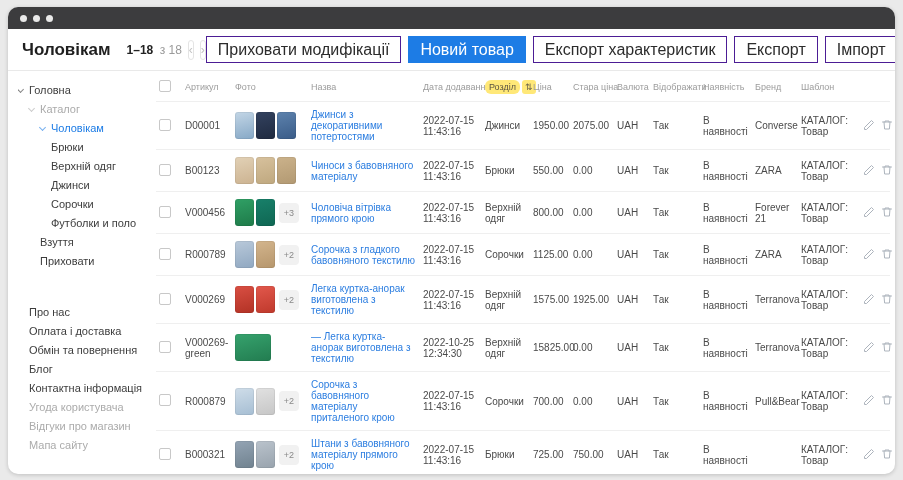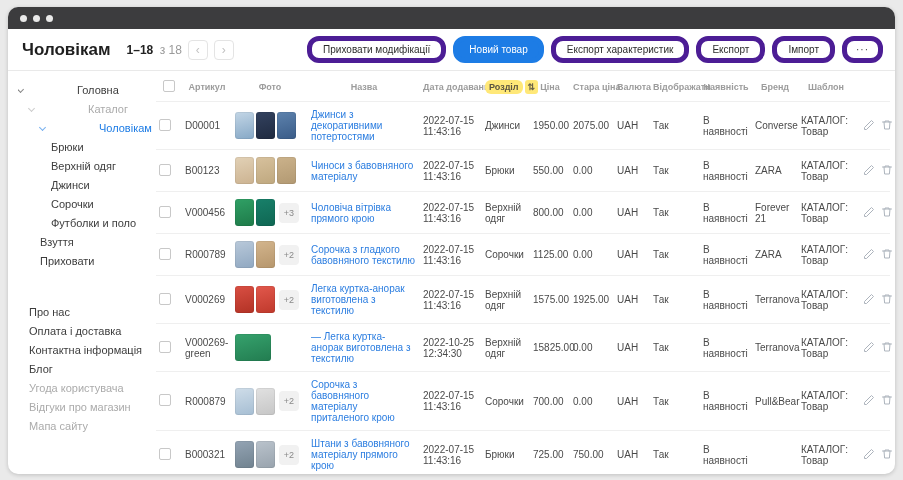"Приховати модифікації" .btn { border: 5px solid #4c1d95 -> 1px solid #4c1d95; border-radius: 12px -> 0; font-size: 10px -> 16px }
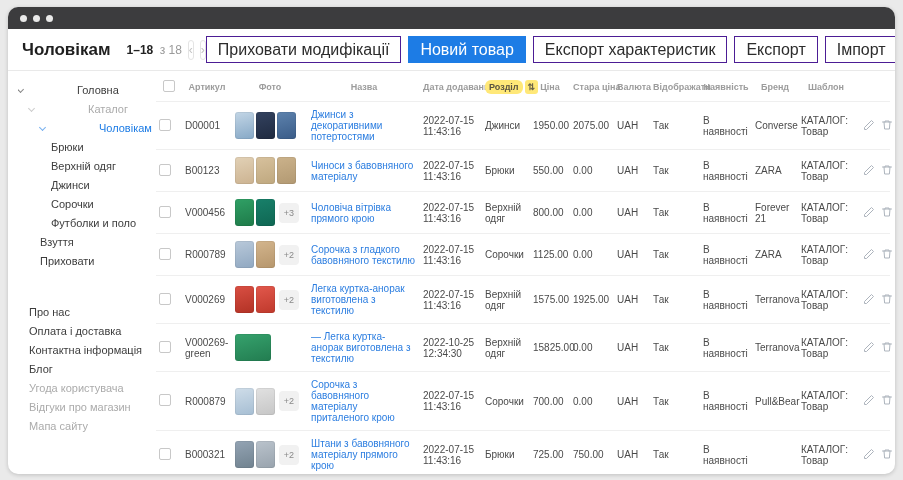"Головна" .side-item { gap: 48px -> none }
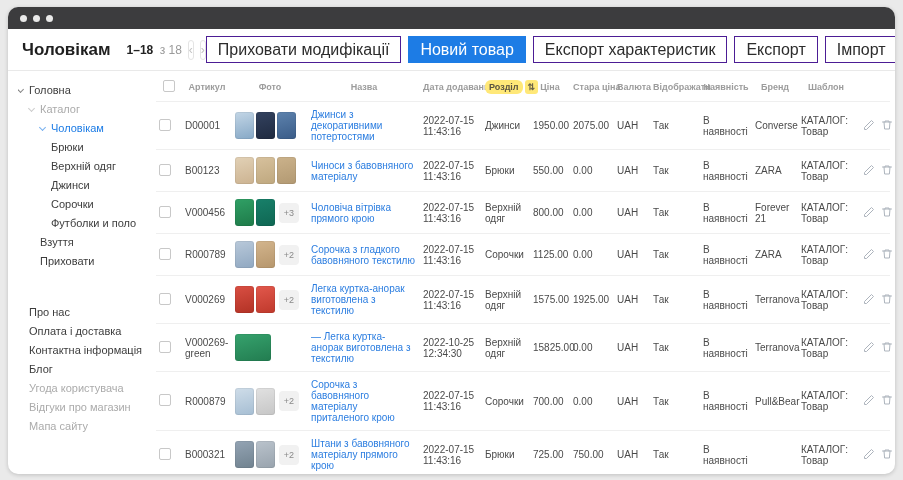"Артикул" th { font-weight: bold -> normal; text-align: center -> left }
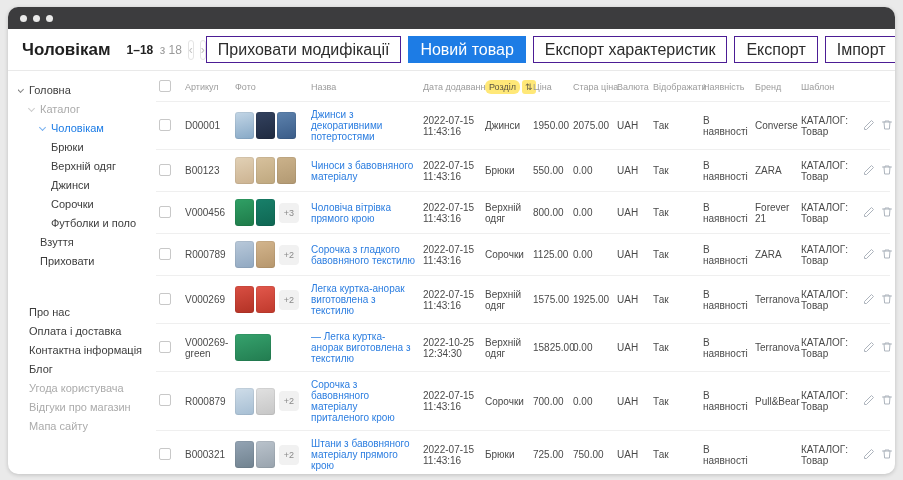"Обмін та повернення" div.side-item { html: none -> <div> <span>Обмін та повернення</span> </div> }
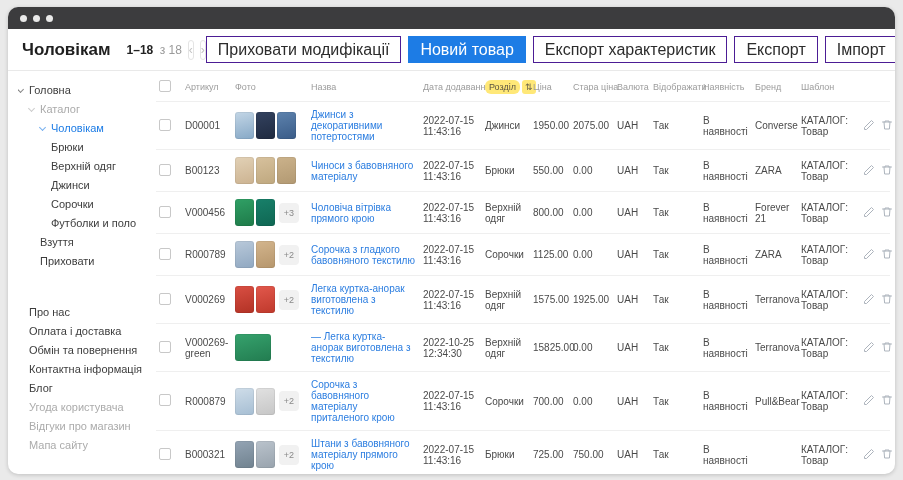"Контактна інформація" div.side-item { order: before "Блог" -> after "Блог" }
